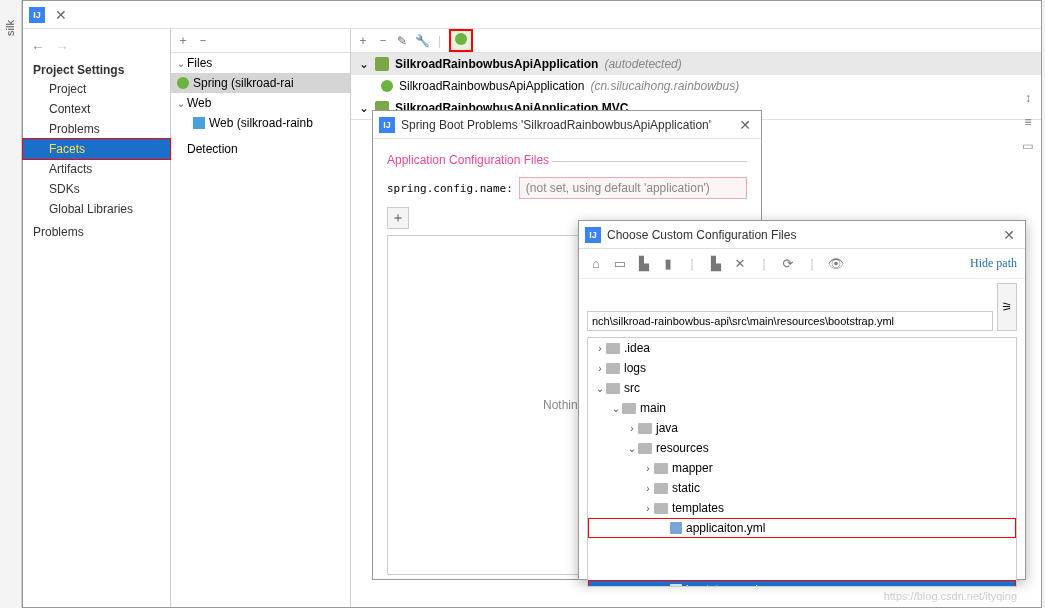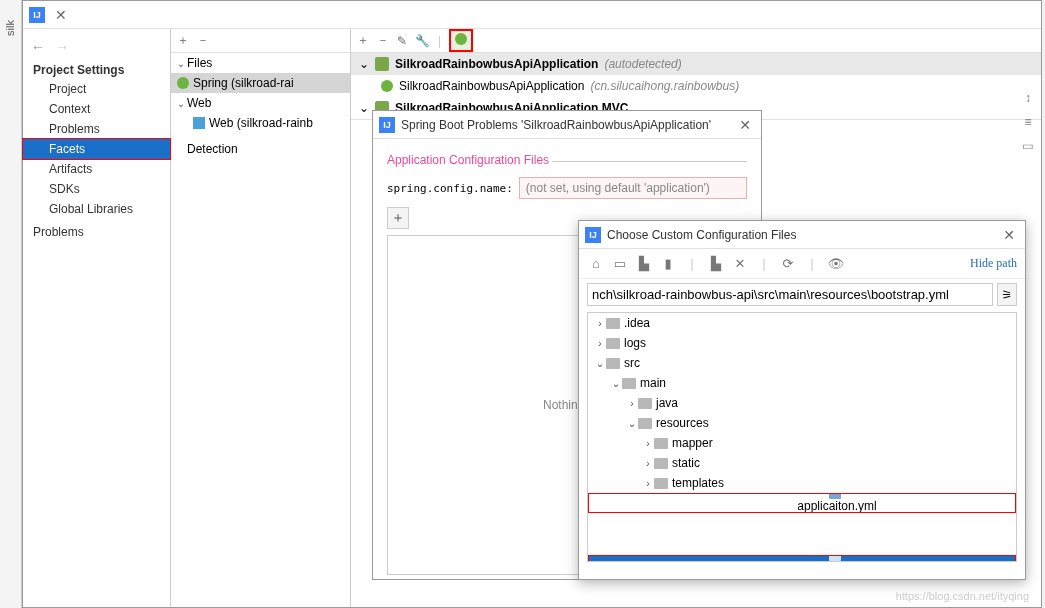"Facets" #ps-sidebar .item.sel { color: #fef9c3 -> #fde047 }
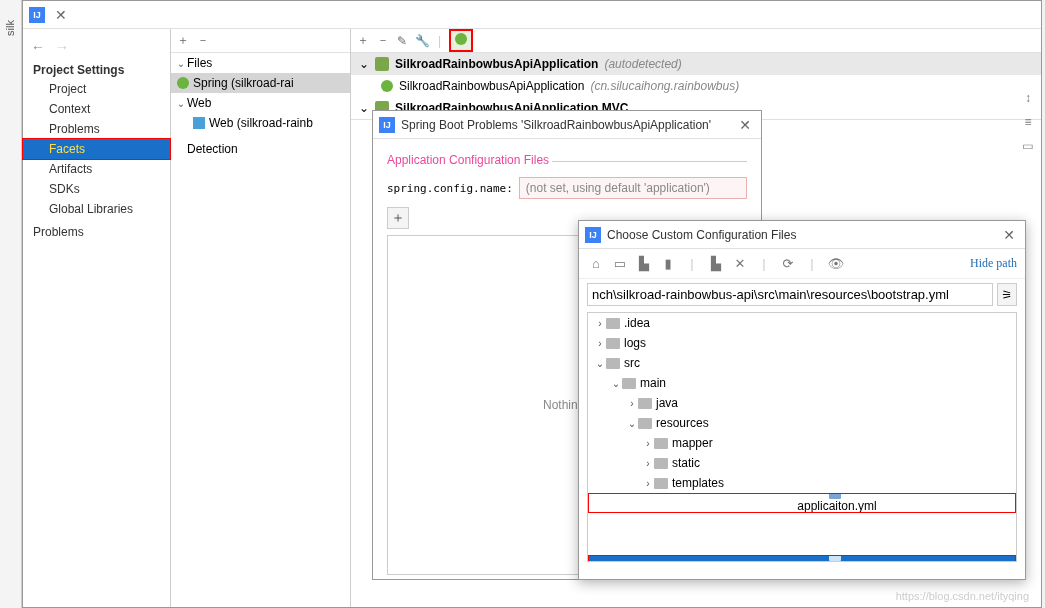"nch\silkroad-rainbowbus-api\src\main\res" #path-row .path-input { font-size: 13px -> 11px; margin-top: none -> 28px }
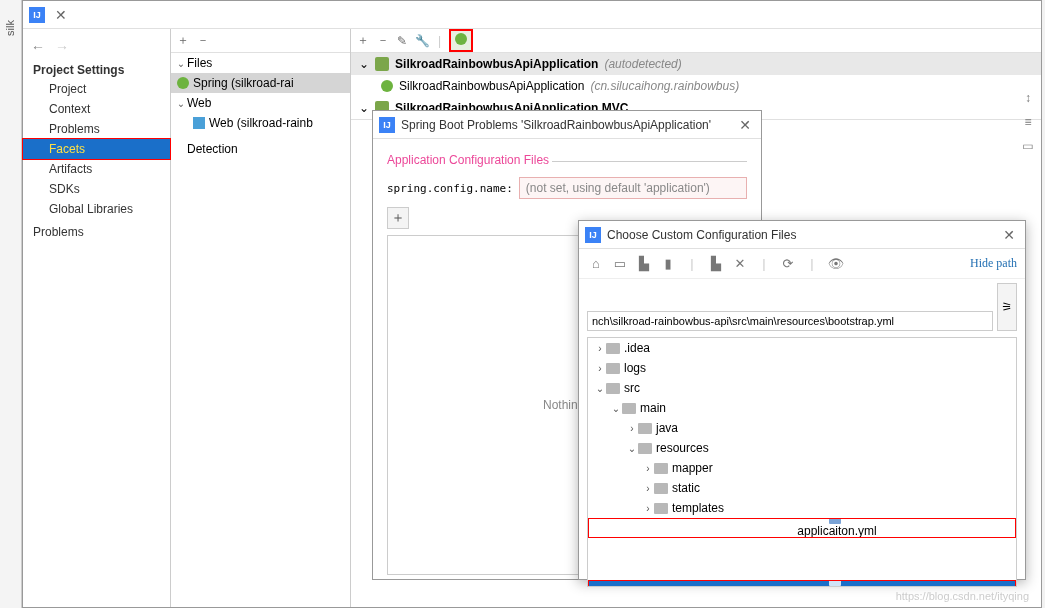"applicaiton.yml" .red-box { flex-direction: column -> none }
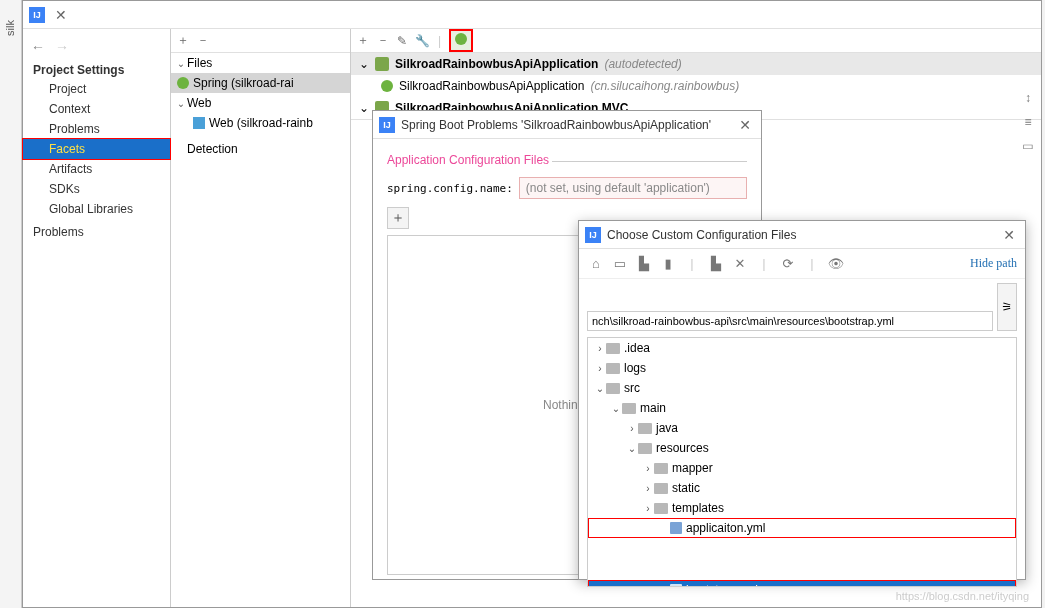"https://blog.csdn.net/ityqing" .watermark { right: 16px -> 28px }
